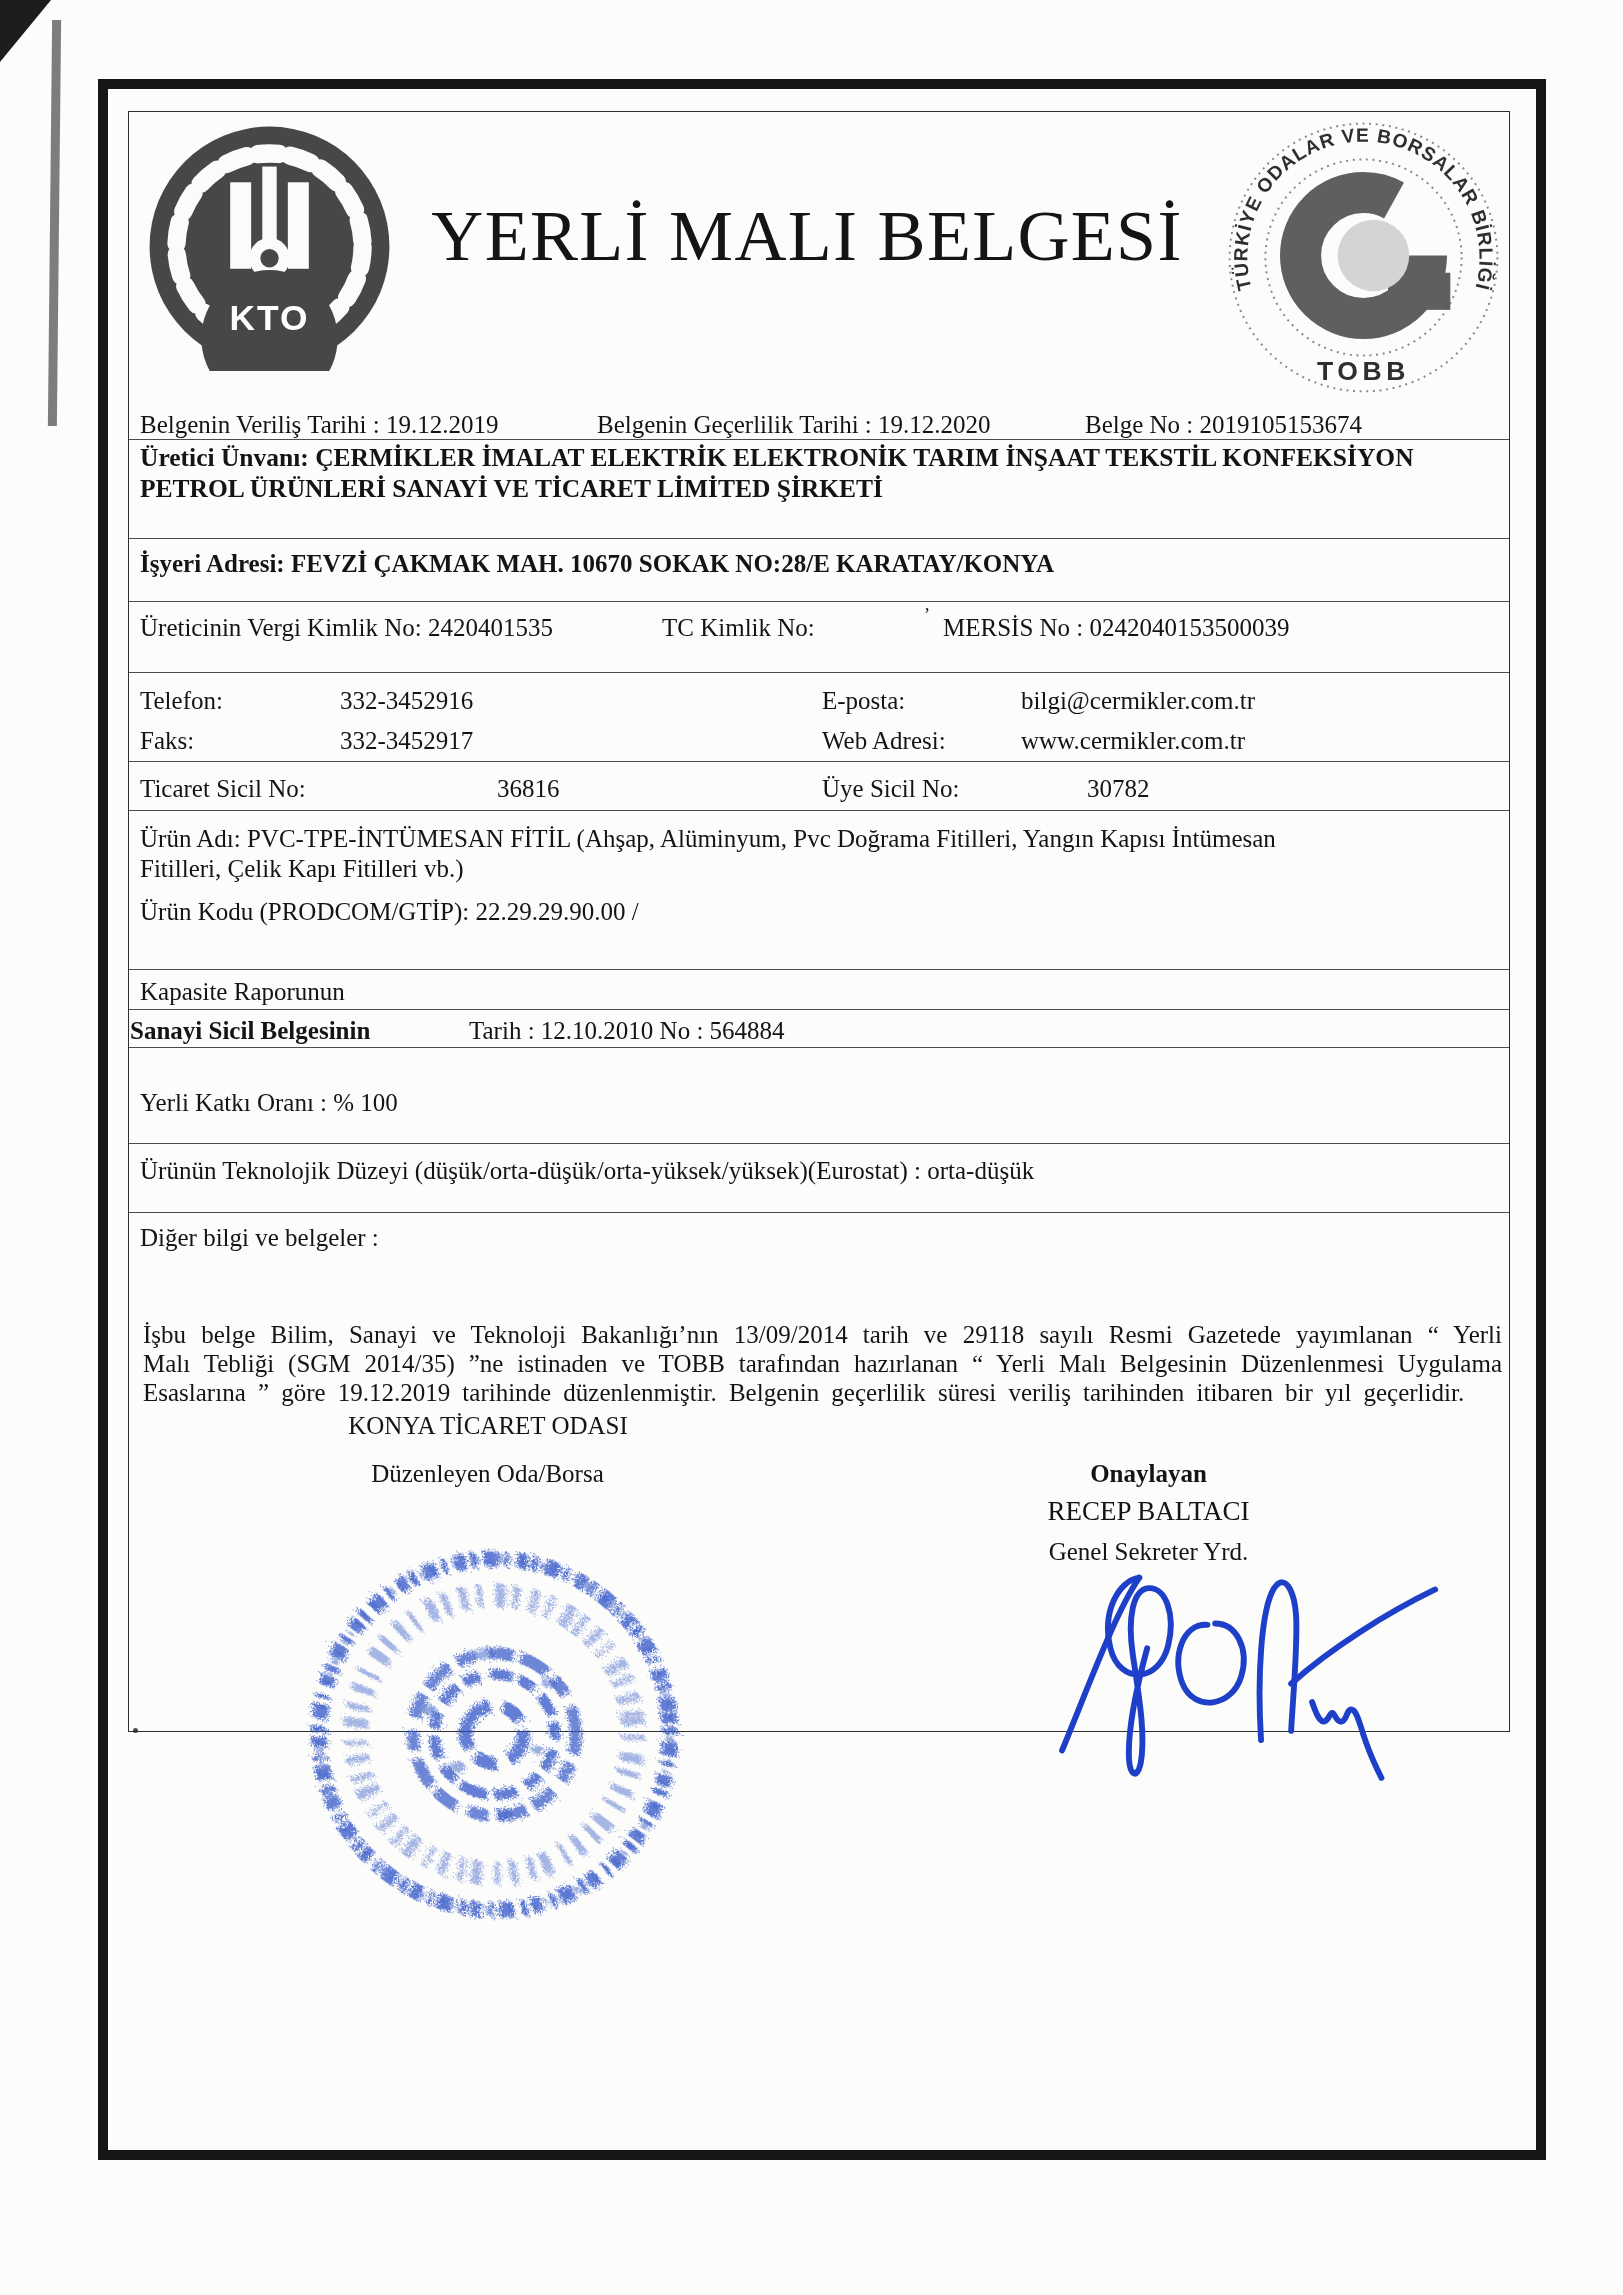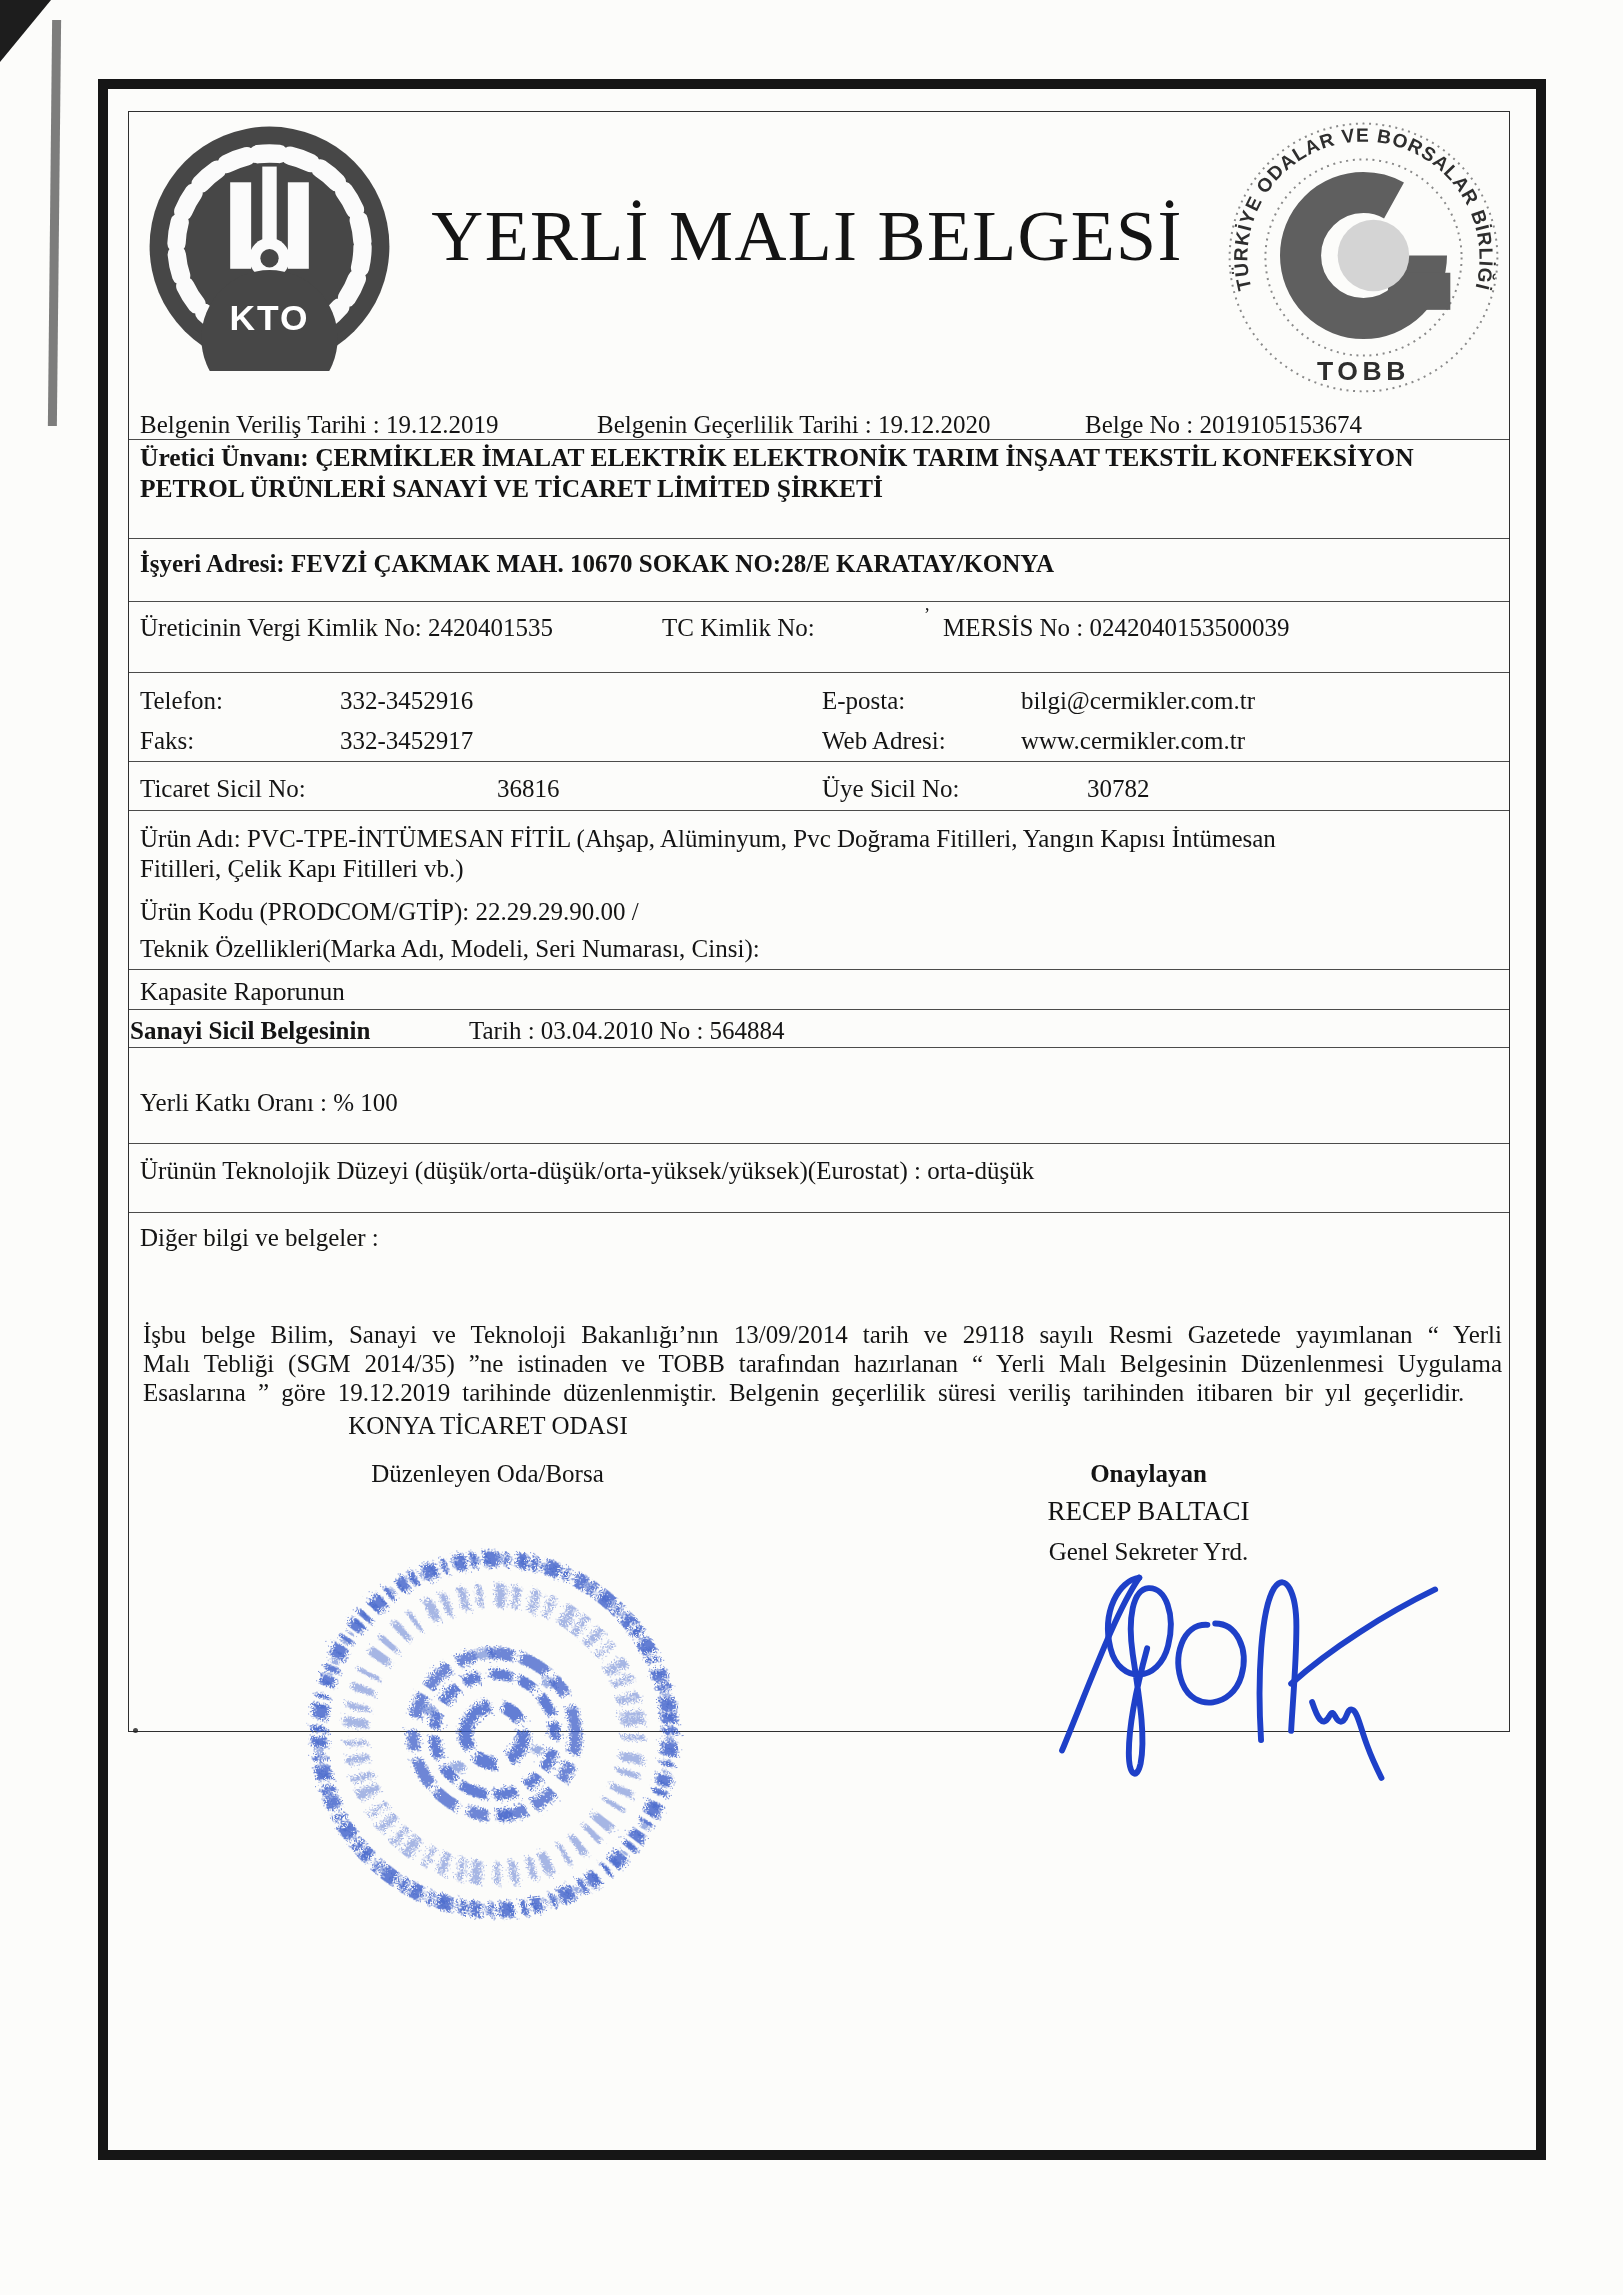"Teknik Özellikleri(Marka Adı, Modeli," div.abs { html: <div>Teknik Özellikleri(Marka Adı, Modeli, Seri Numarası, Cinsi):</div> -> none }
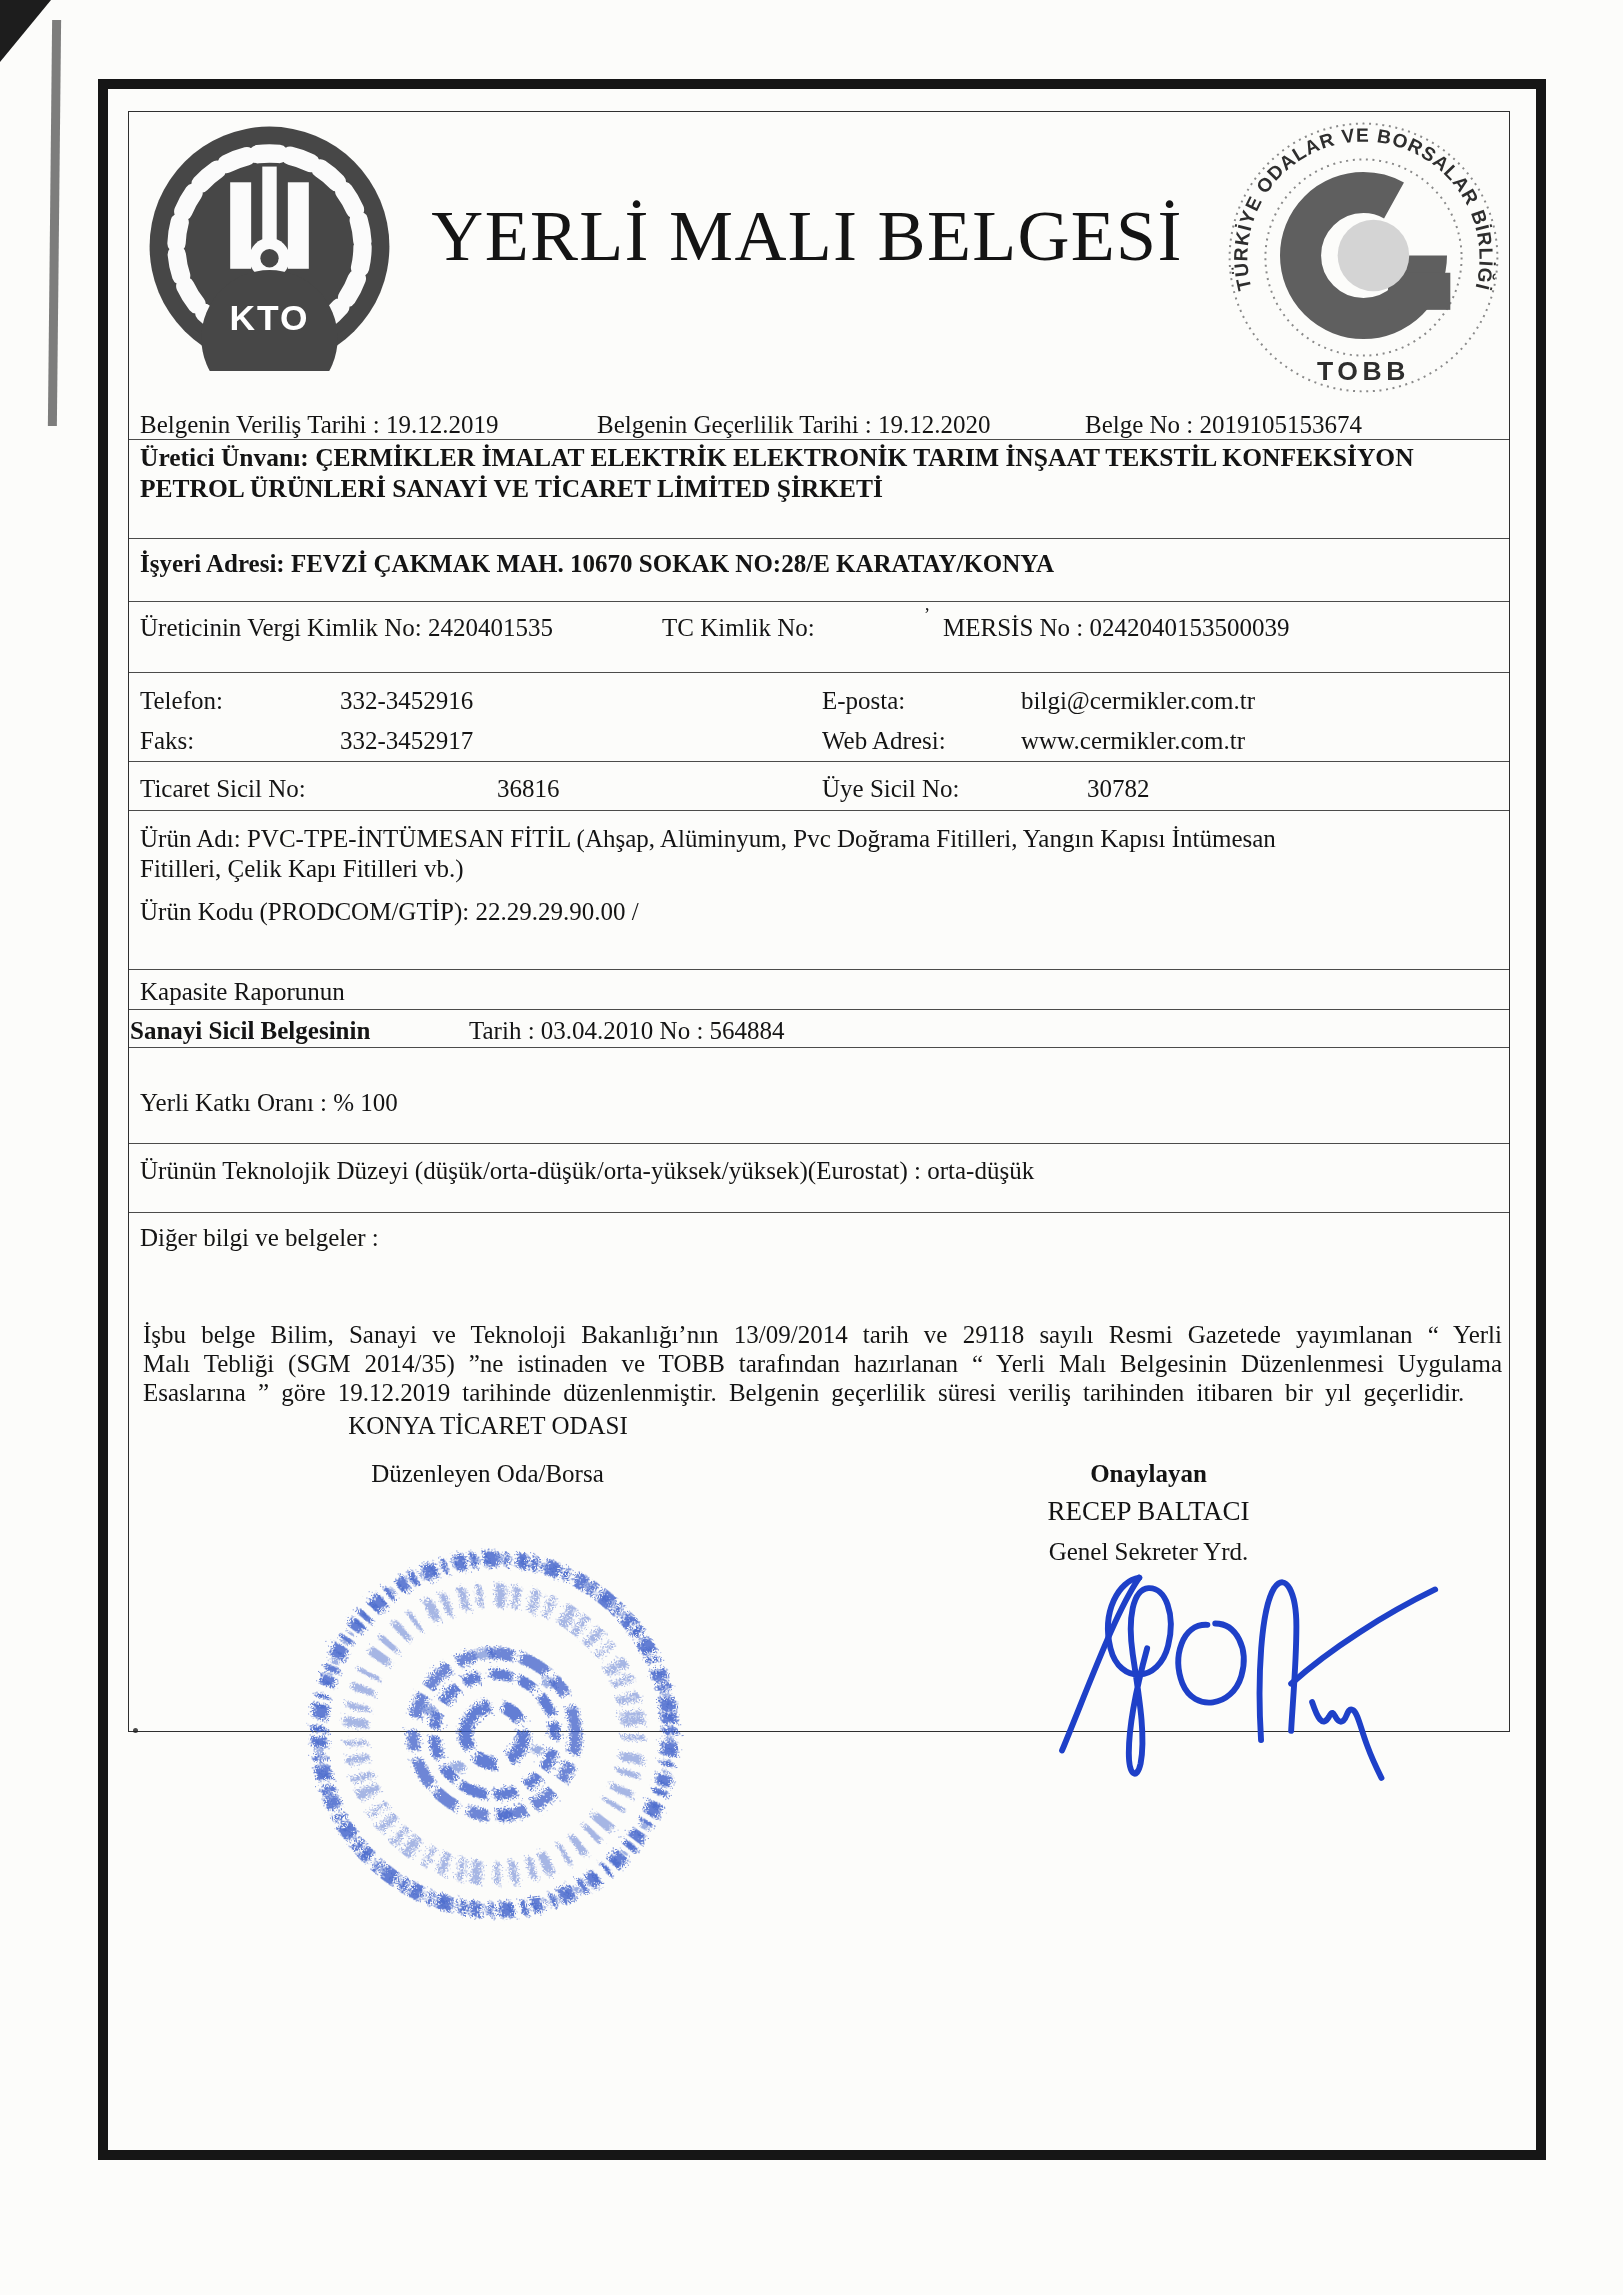"Tarih : 03.04.2010 No :" div.abs { text: 03.04.2010 -> 12.10.2010 }
